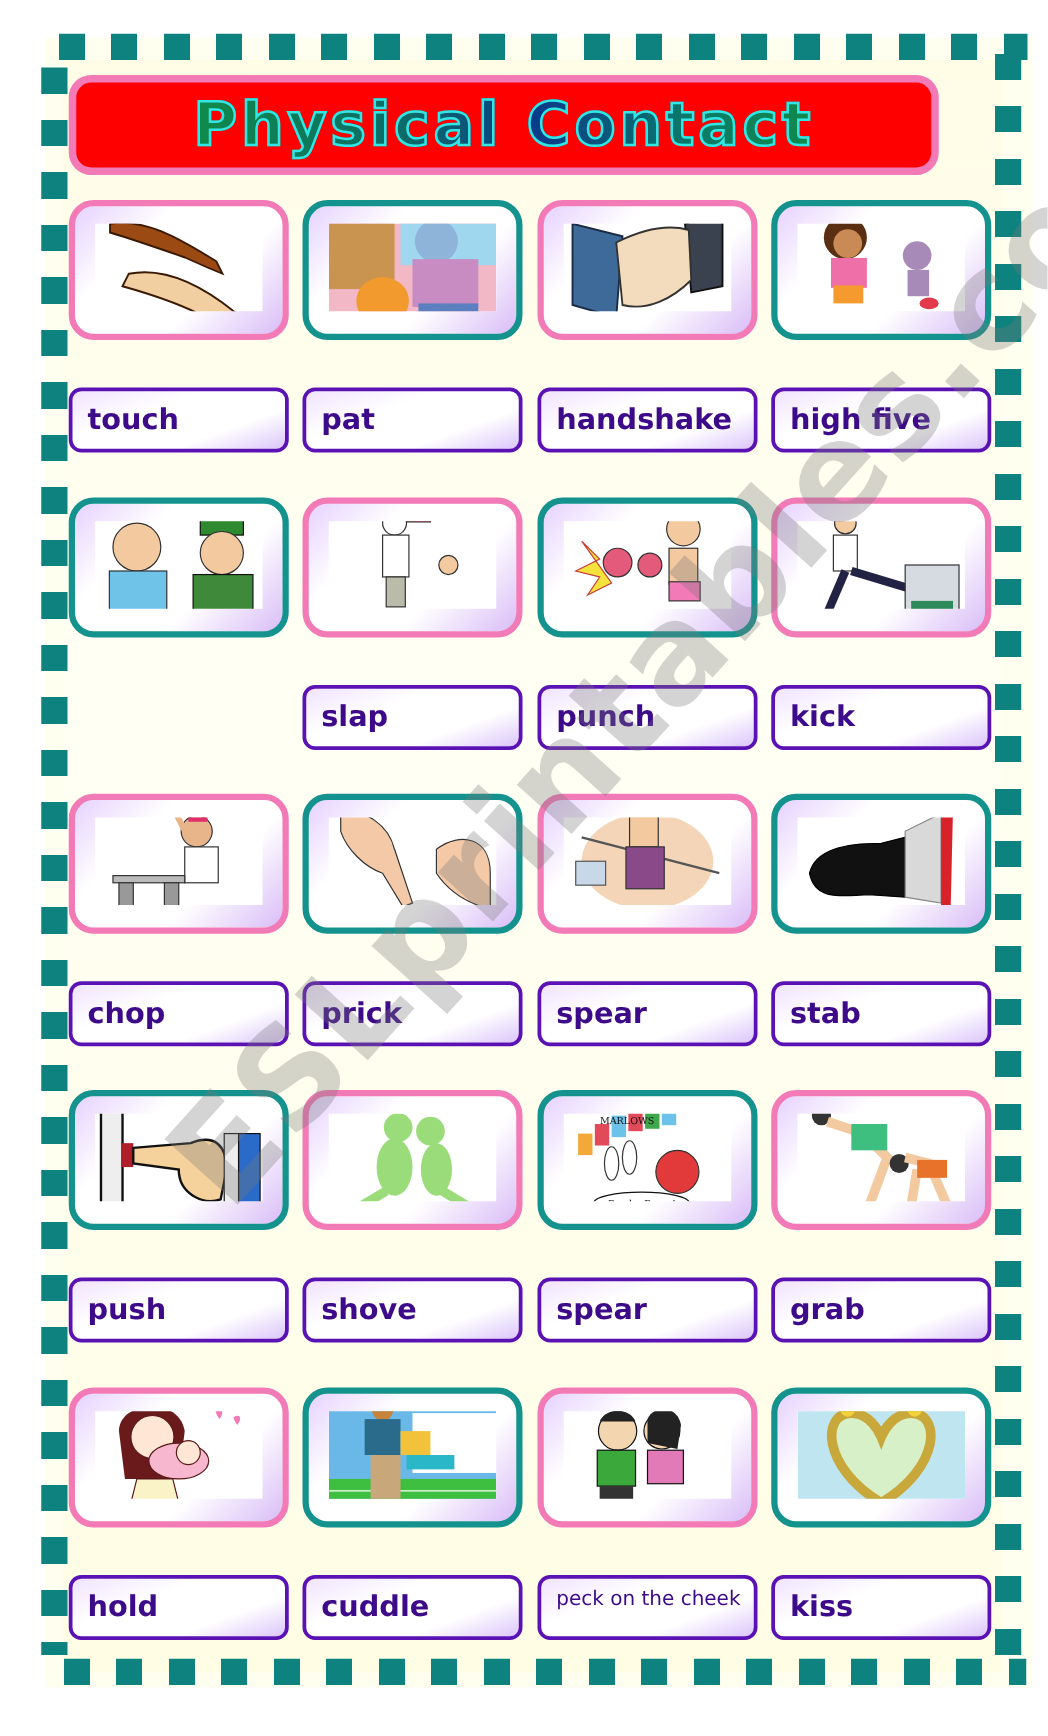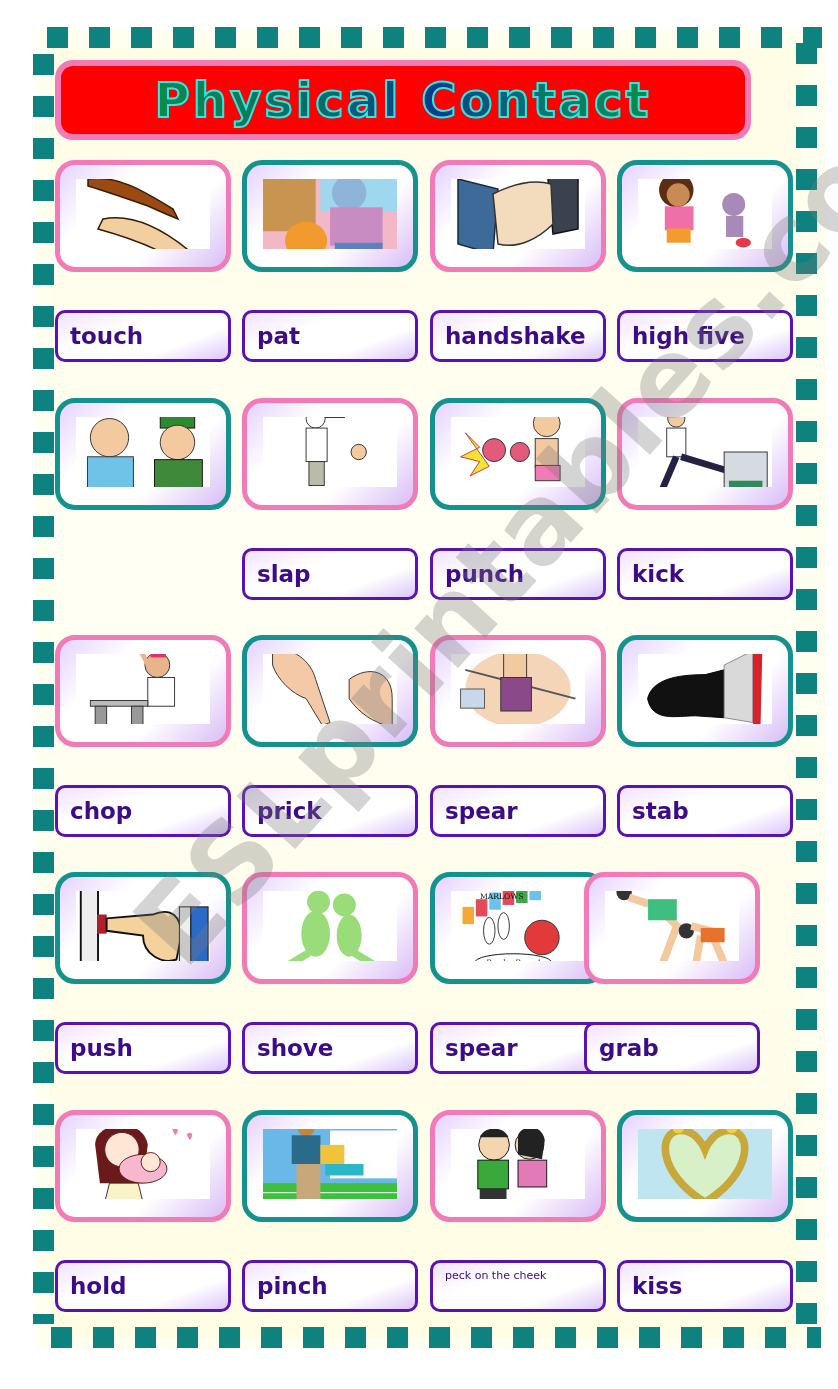"grab" div.card { left: 584px -> 617px }
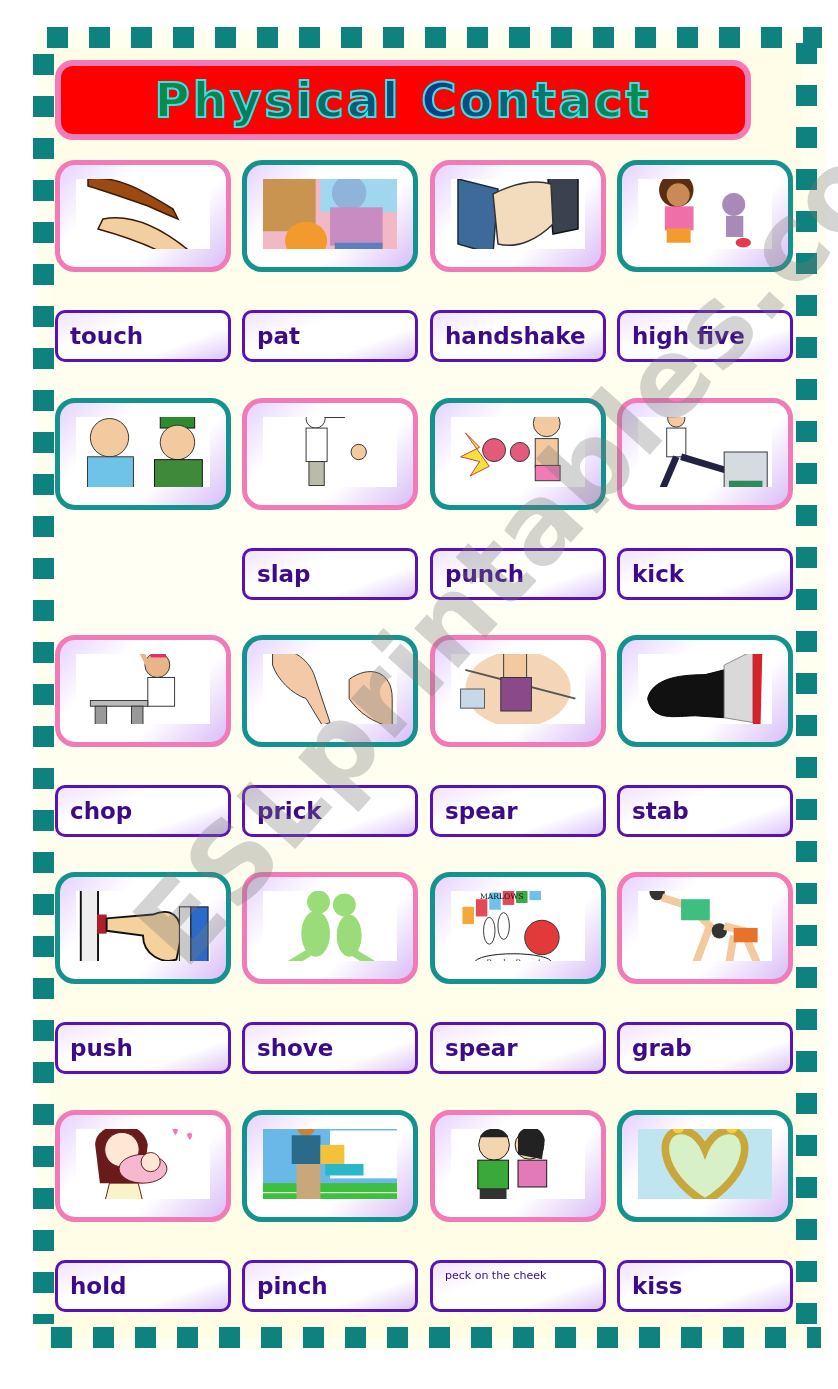"pinch" span.label-text { text: pinch -> cuddle }
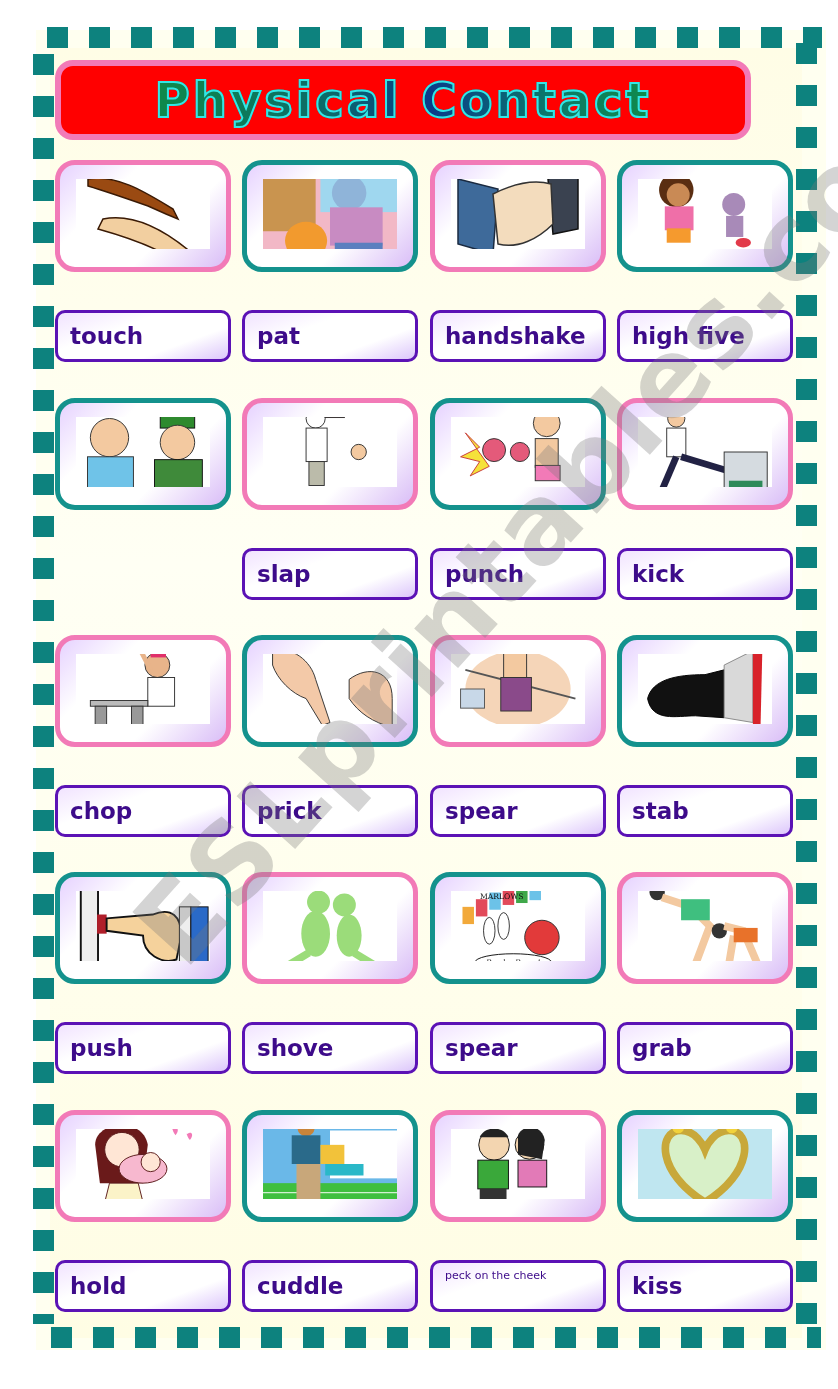"peck on the cheek" .label-text.small { font-size: 11px -> 16px }
